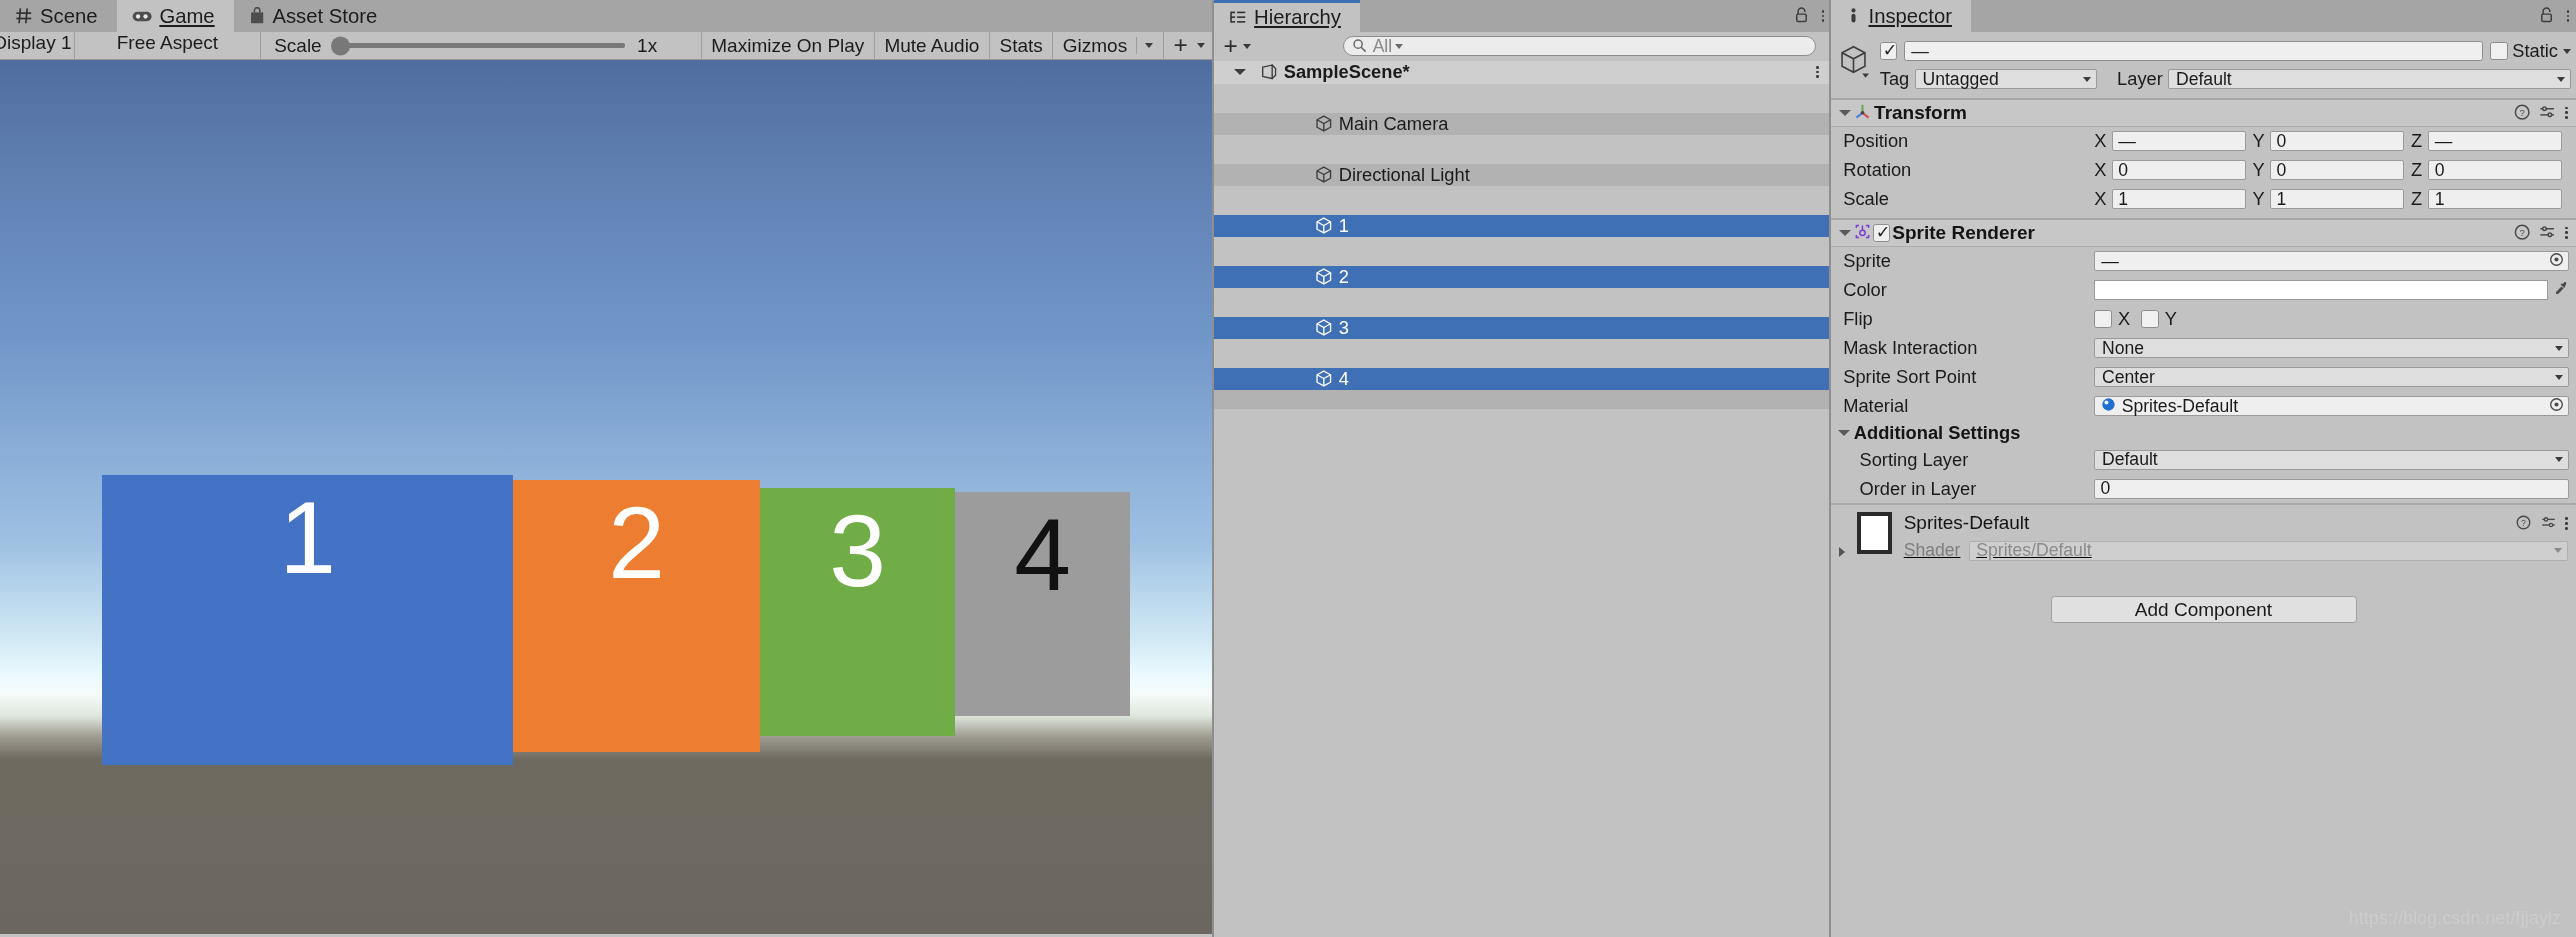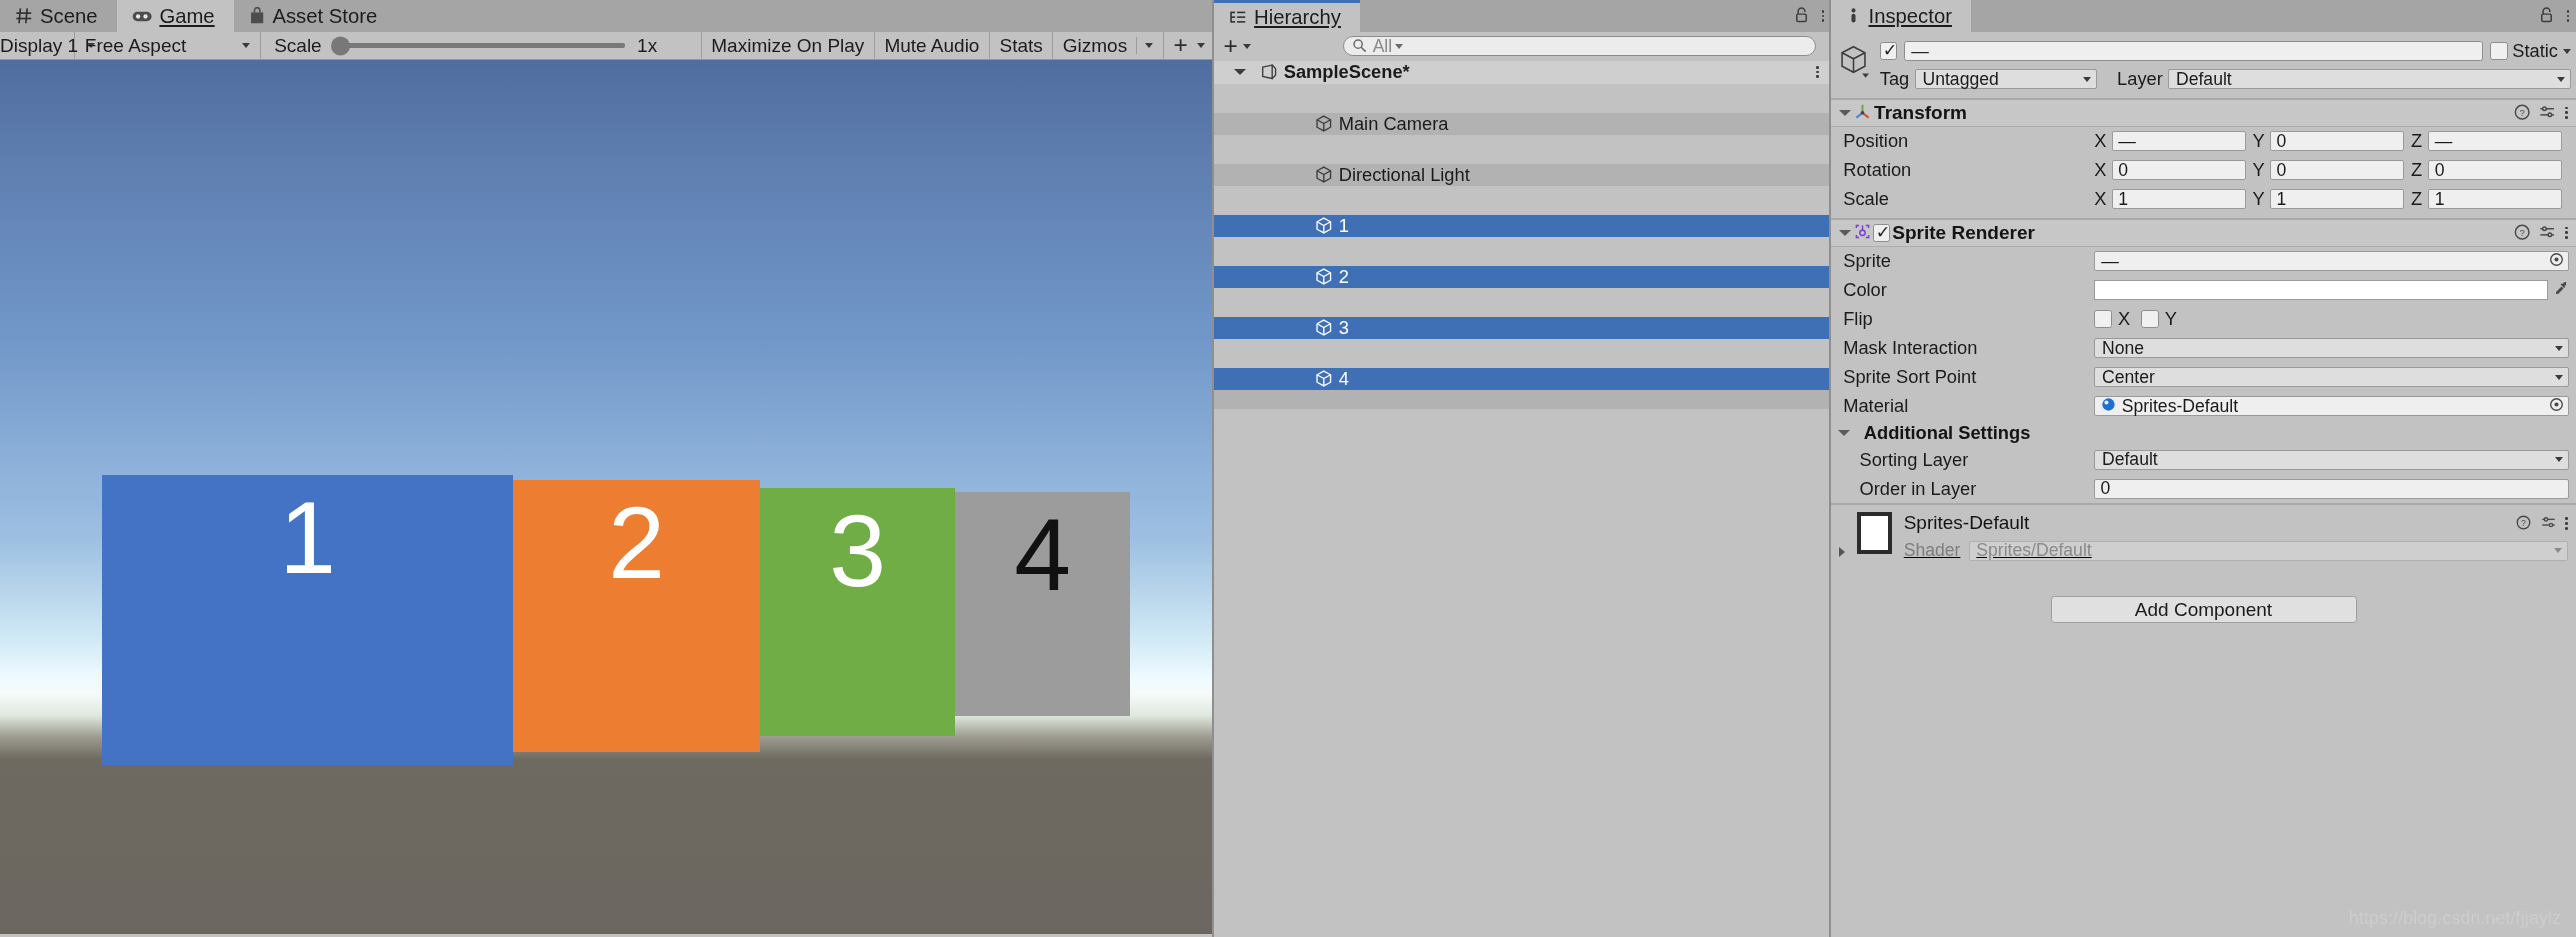"Display 1" .tb-dd { flex-direction: none -> column }
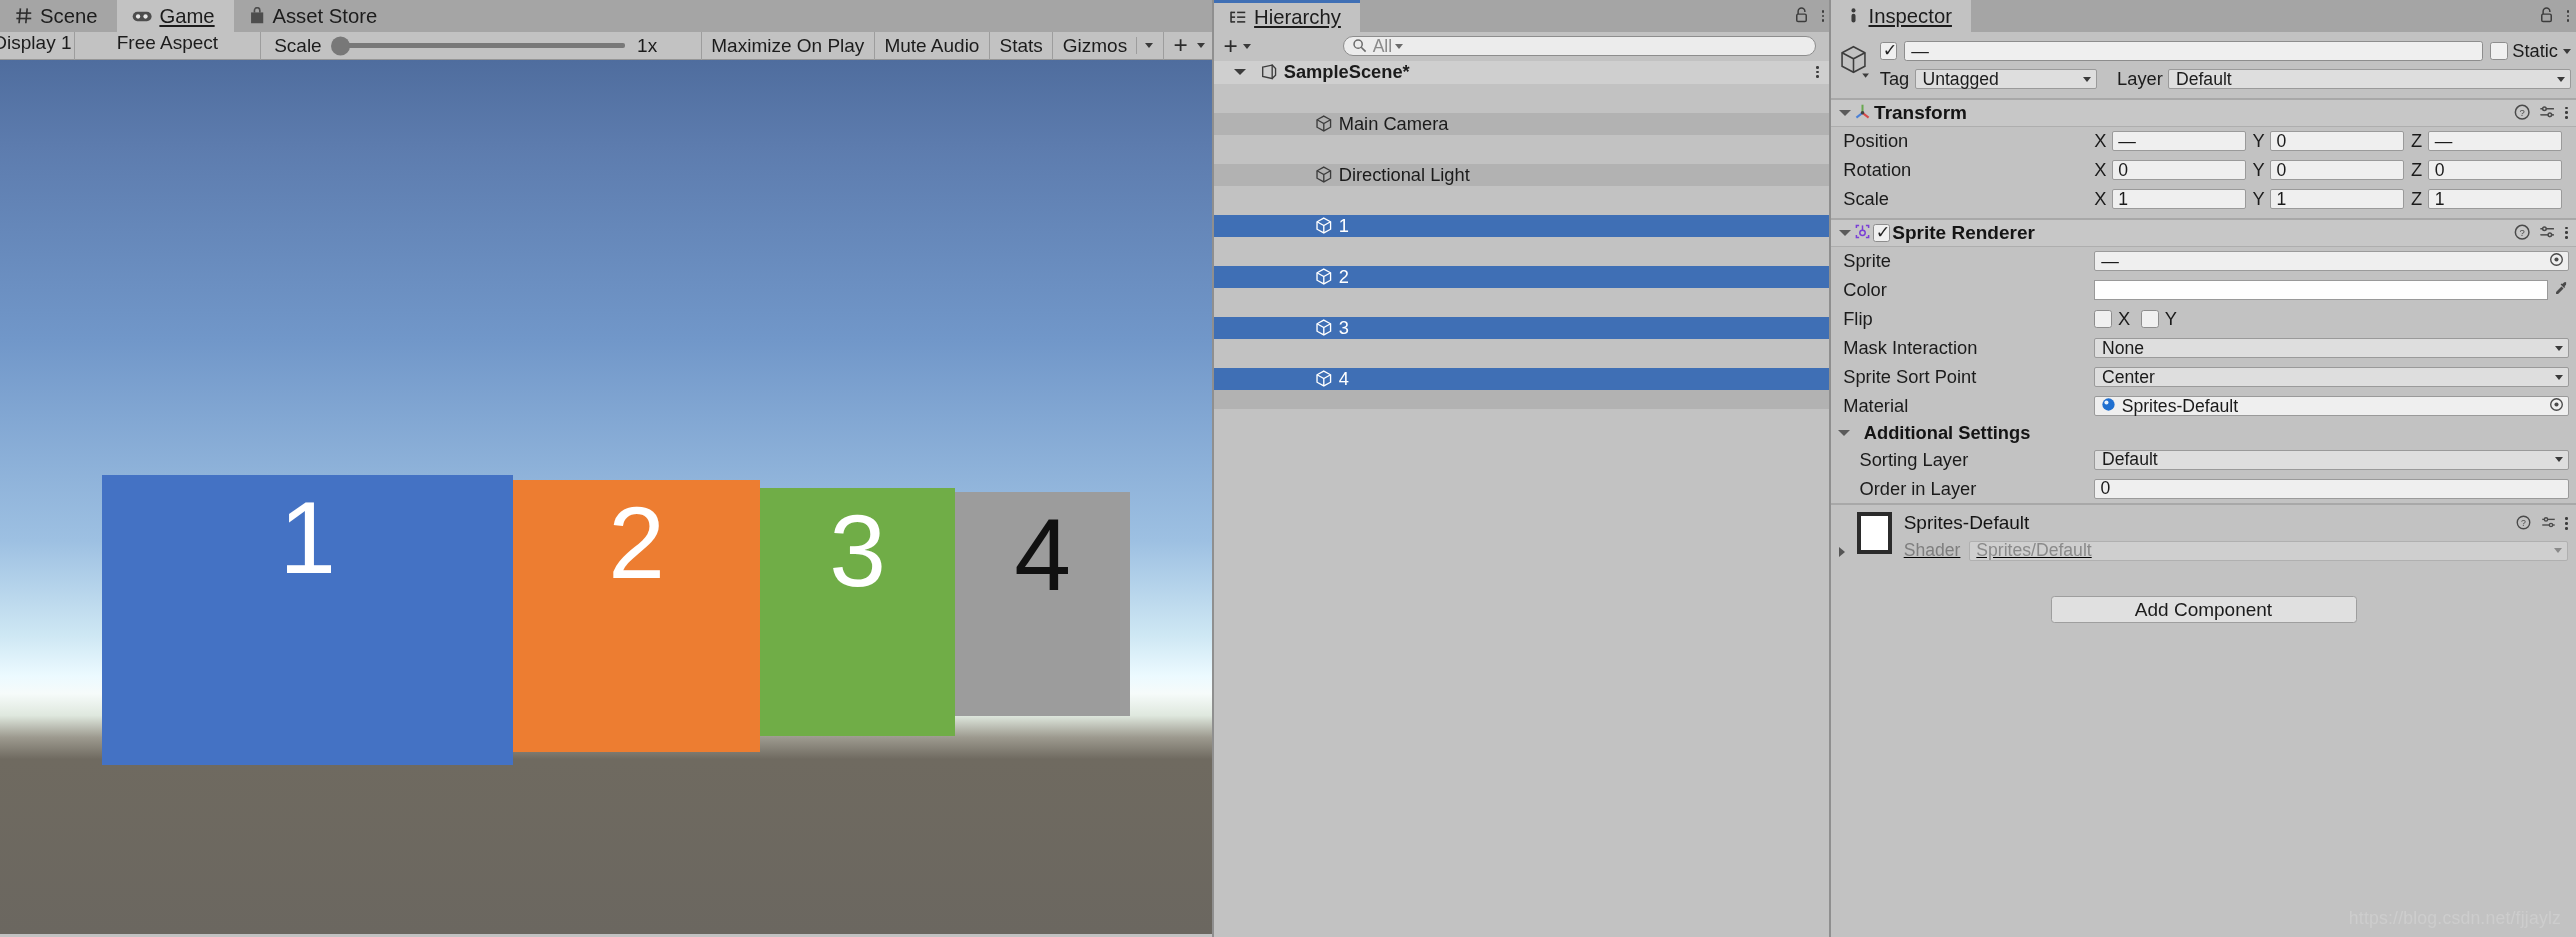"Additional Settings" .sub-foldout { gap: 14px -> 4px }
